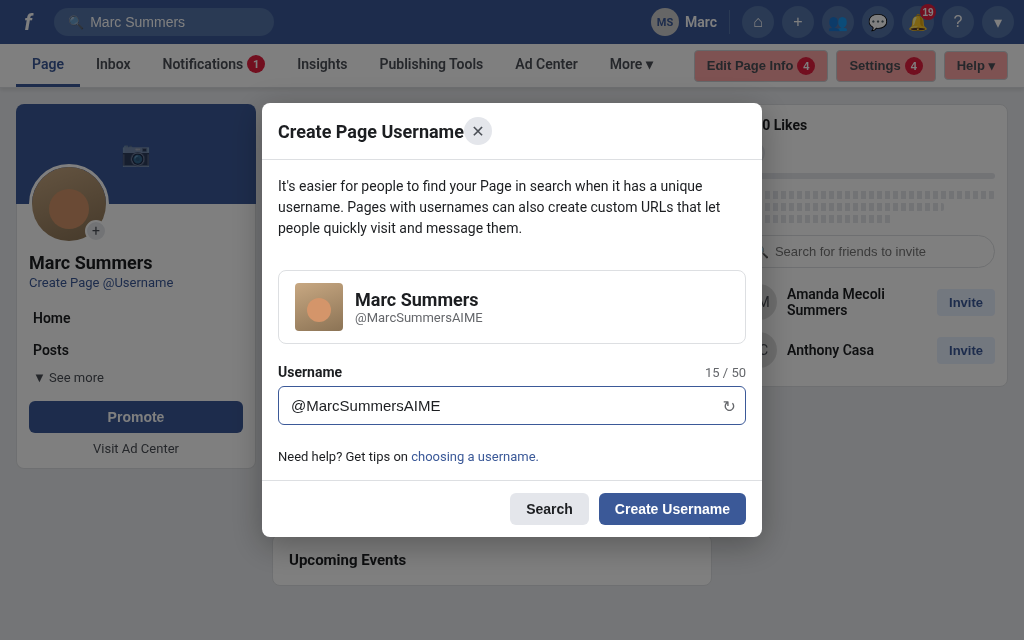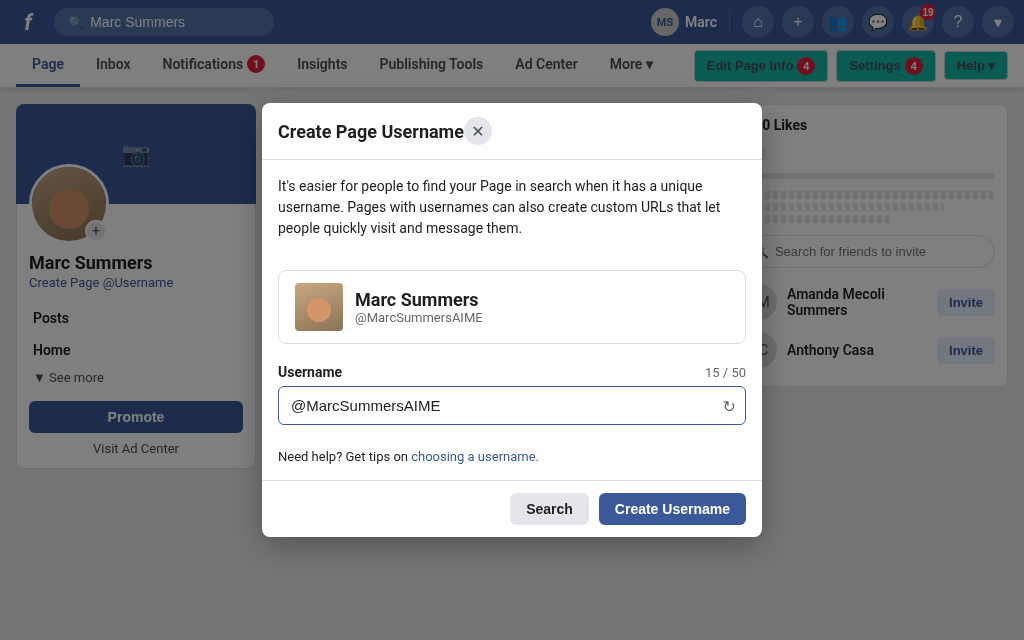"Edit Page Info" .page-nav-btn { background: #14b8a6 -> #fca5a5 }
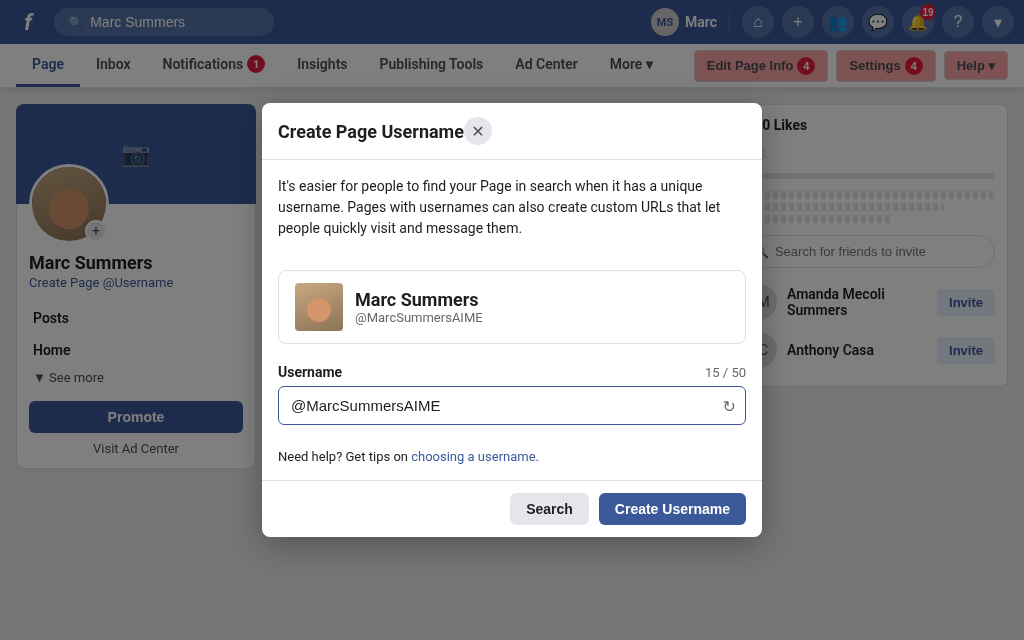"Posts" div.sidebar-nav-item { order: before "Home" -> after "Home" }
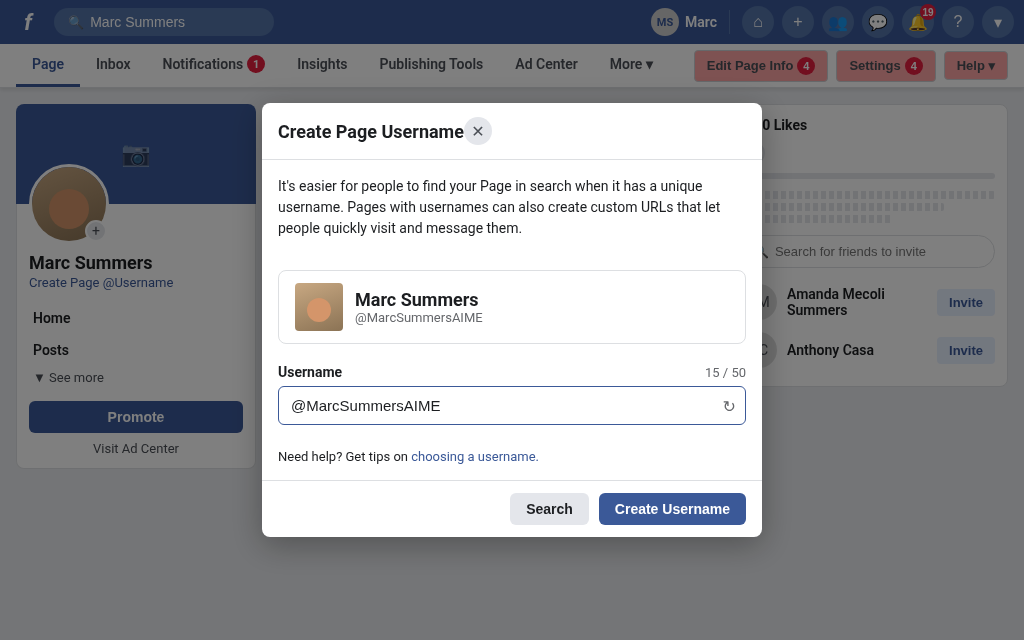"Upcoming Events" div.upcoming-events { html: none -> <div> <h3>Upcoming Events</h3> </div> }
